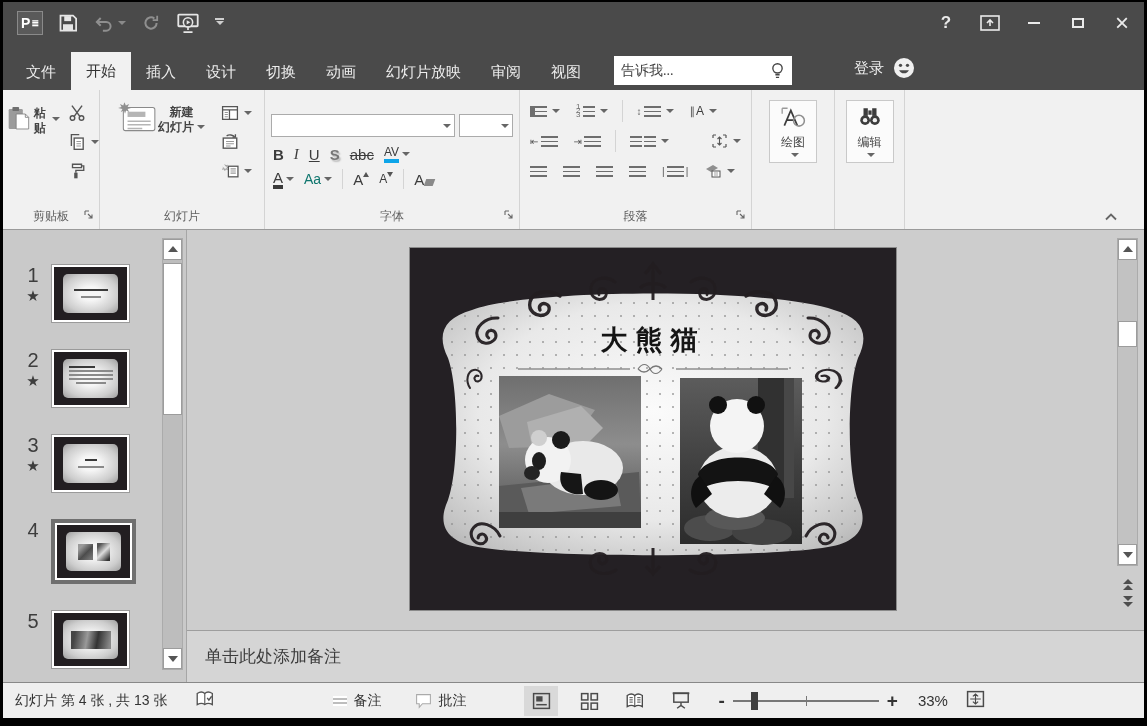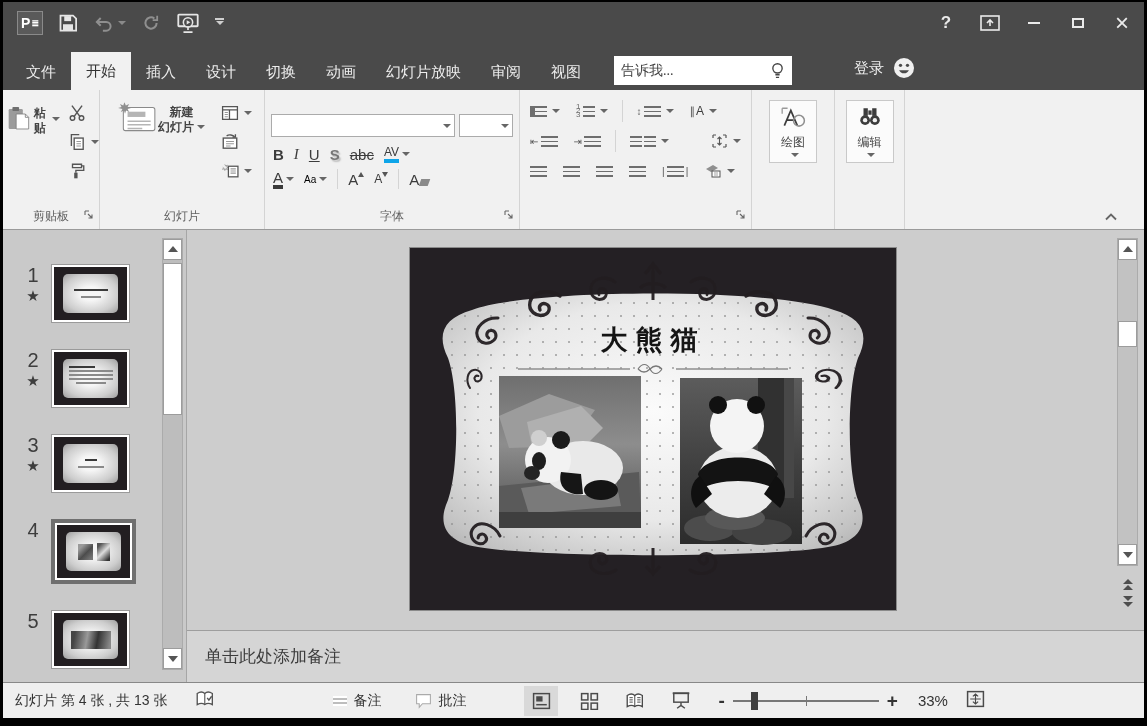"Aa" span { color: #000000 -> #0f766e; font-size: 10px -> 14px }
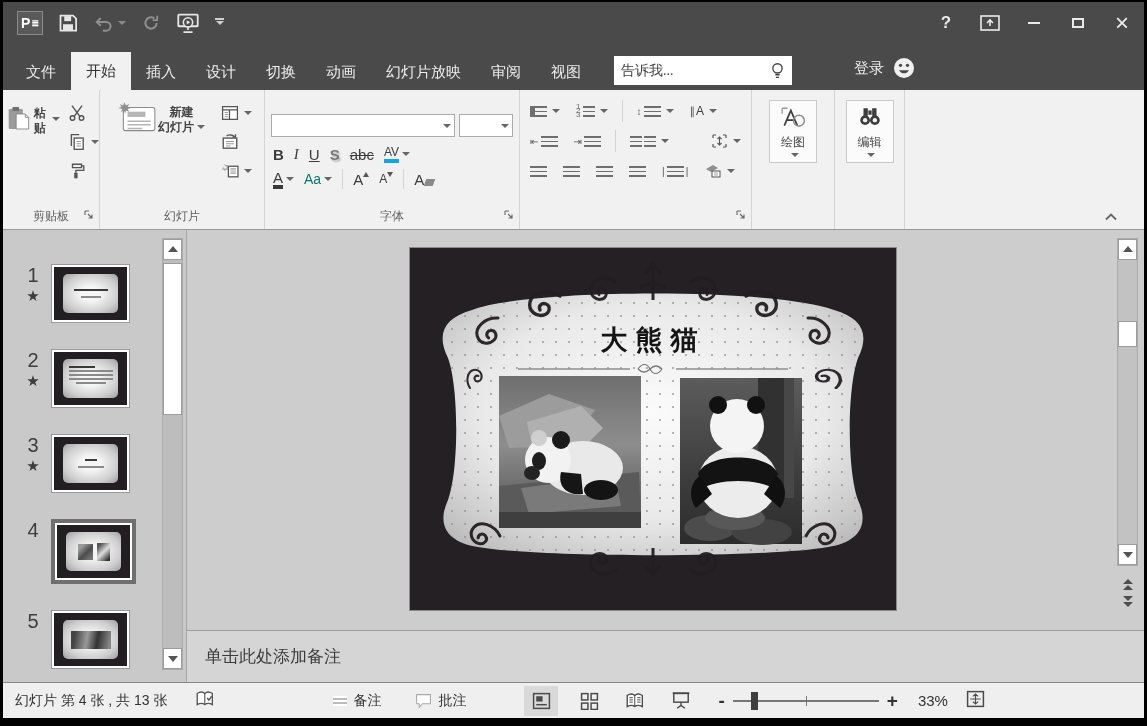"段落" span.glabel { html: none -> <span>段落</span> }
